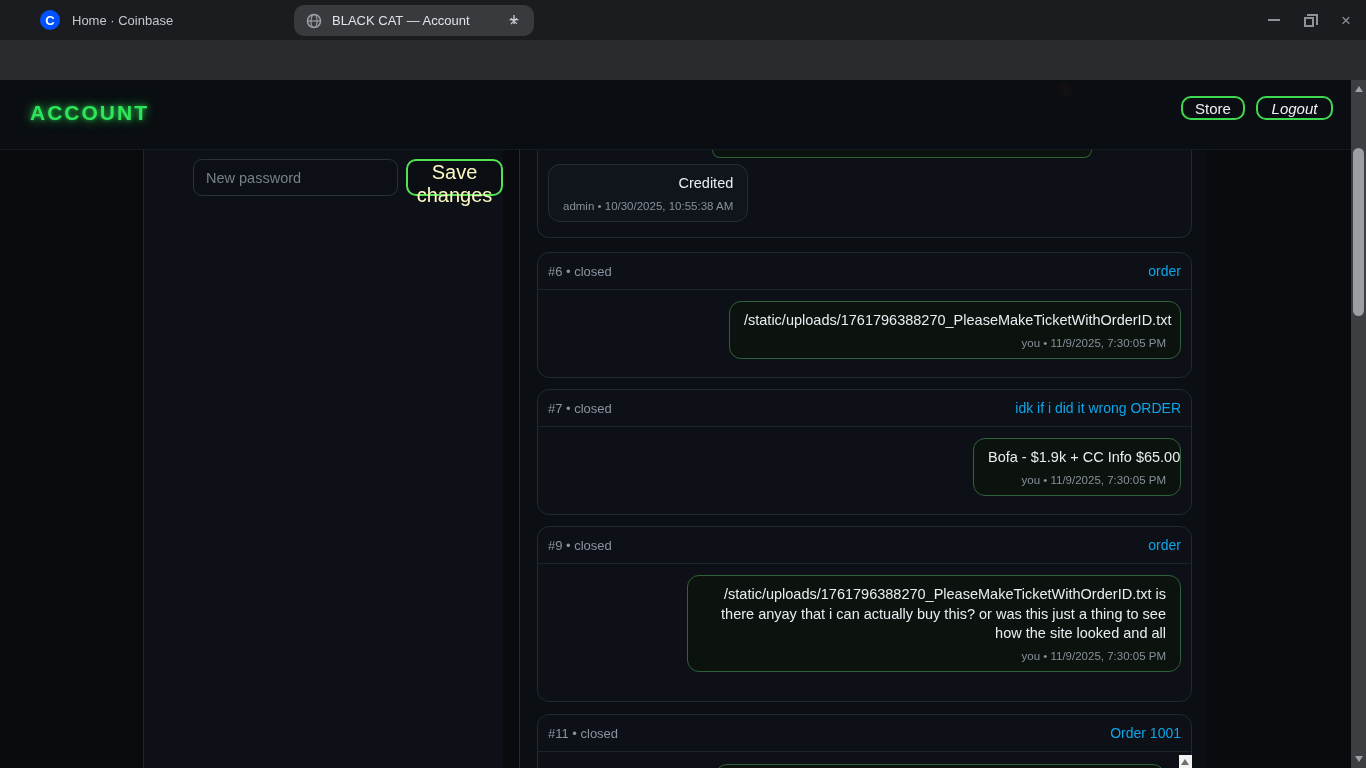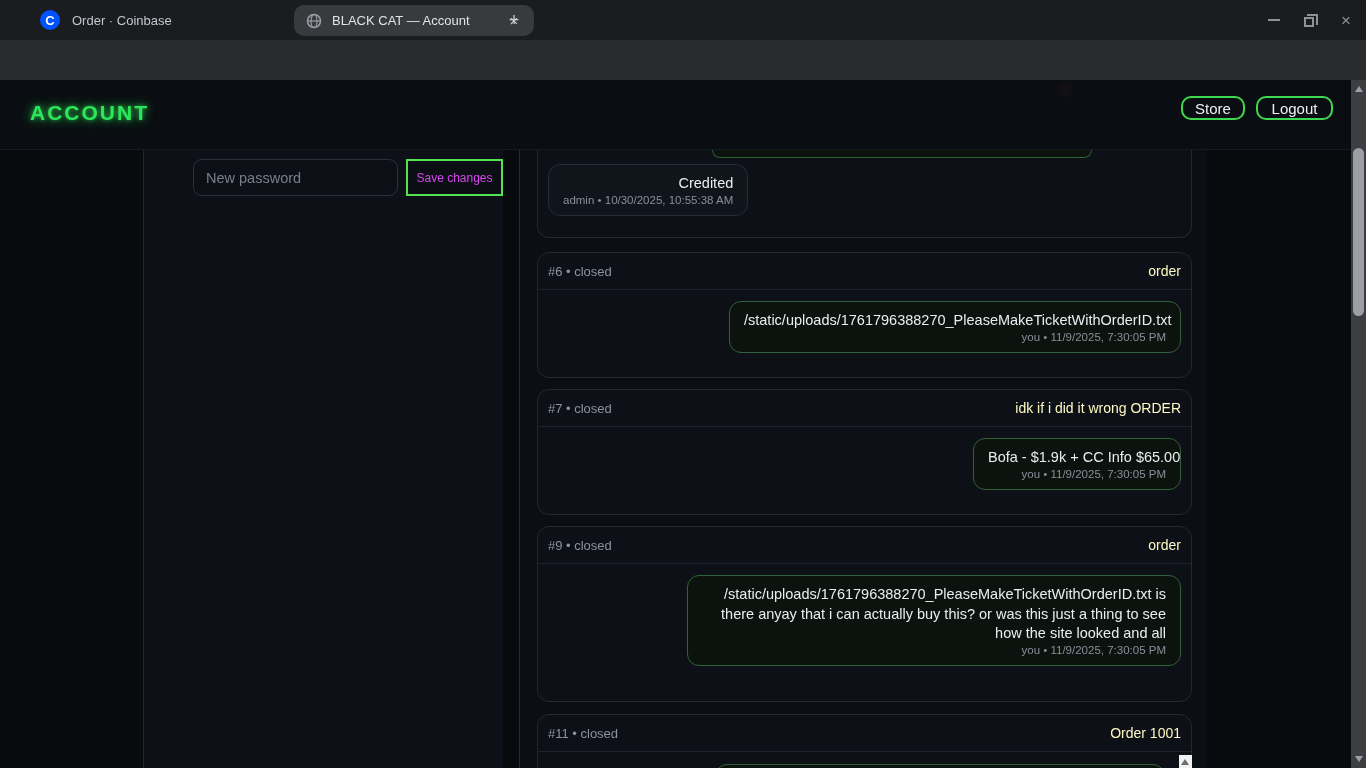"Order · Coinbase" span.tab-title { text: Order -> Home }
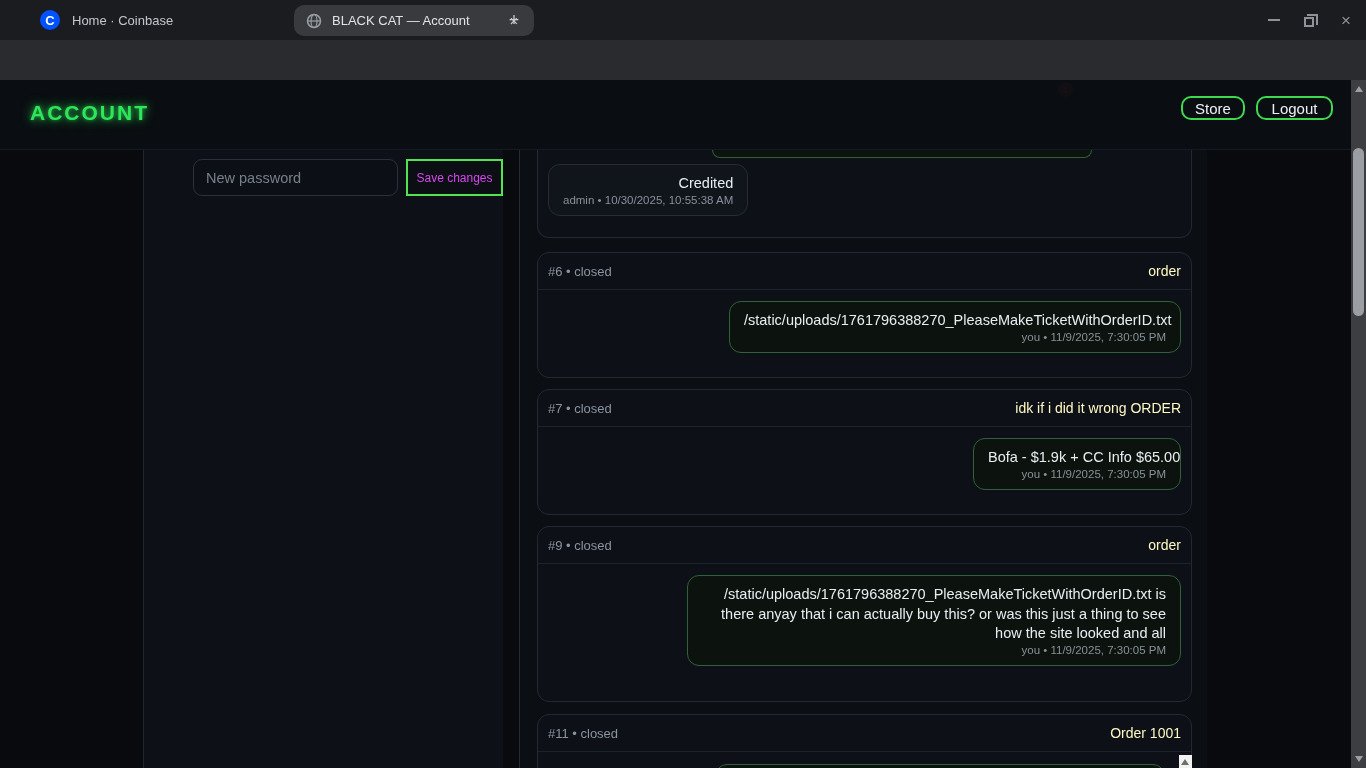"Logout" .hbtn.logout { font-style: none -> italic }
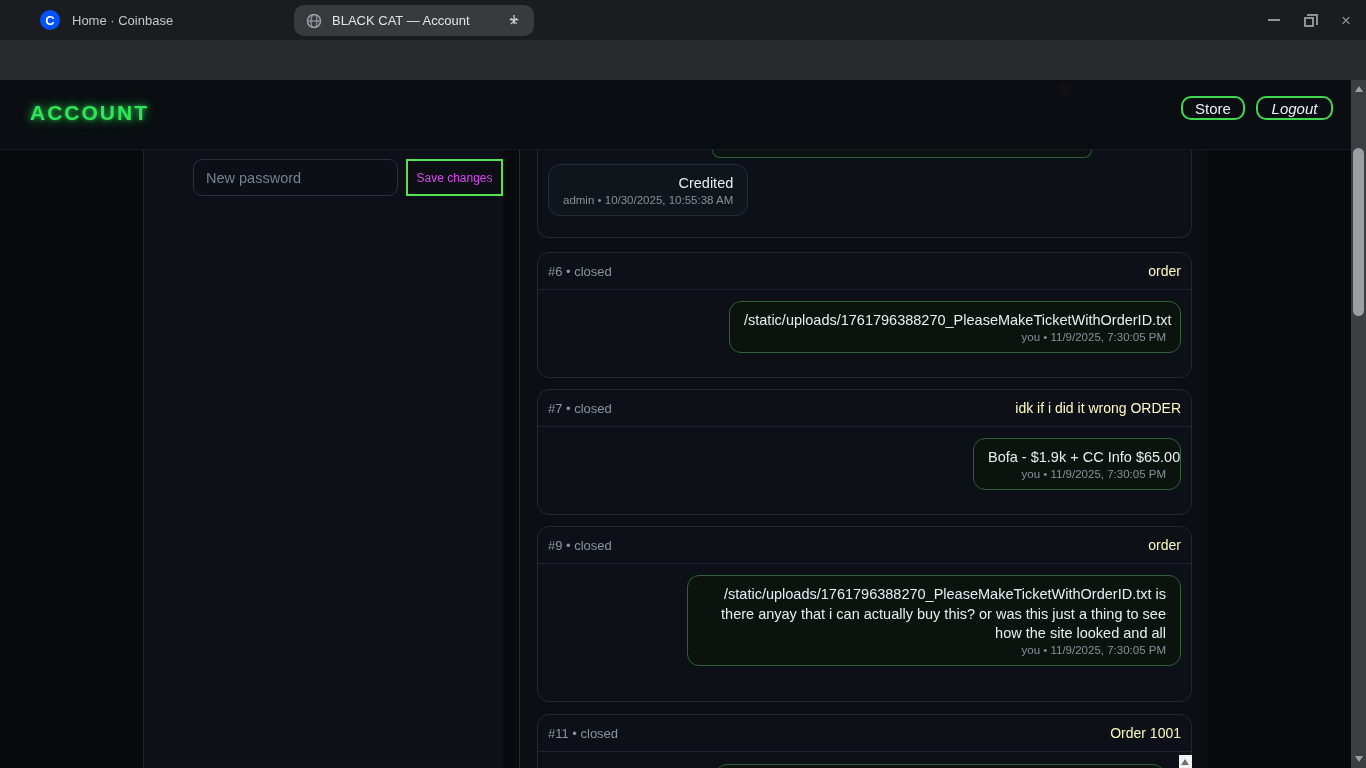"Save changes" .savebtn { border-radius: 0 -> 10px; color: #d946ef -> #fef9c3; font-size: 12px -> 20px }
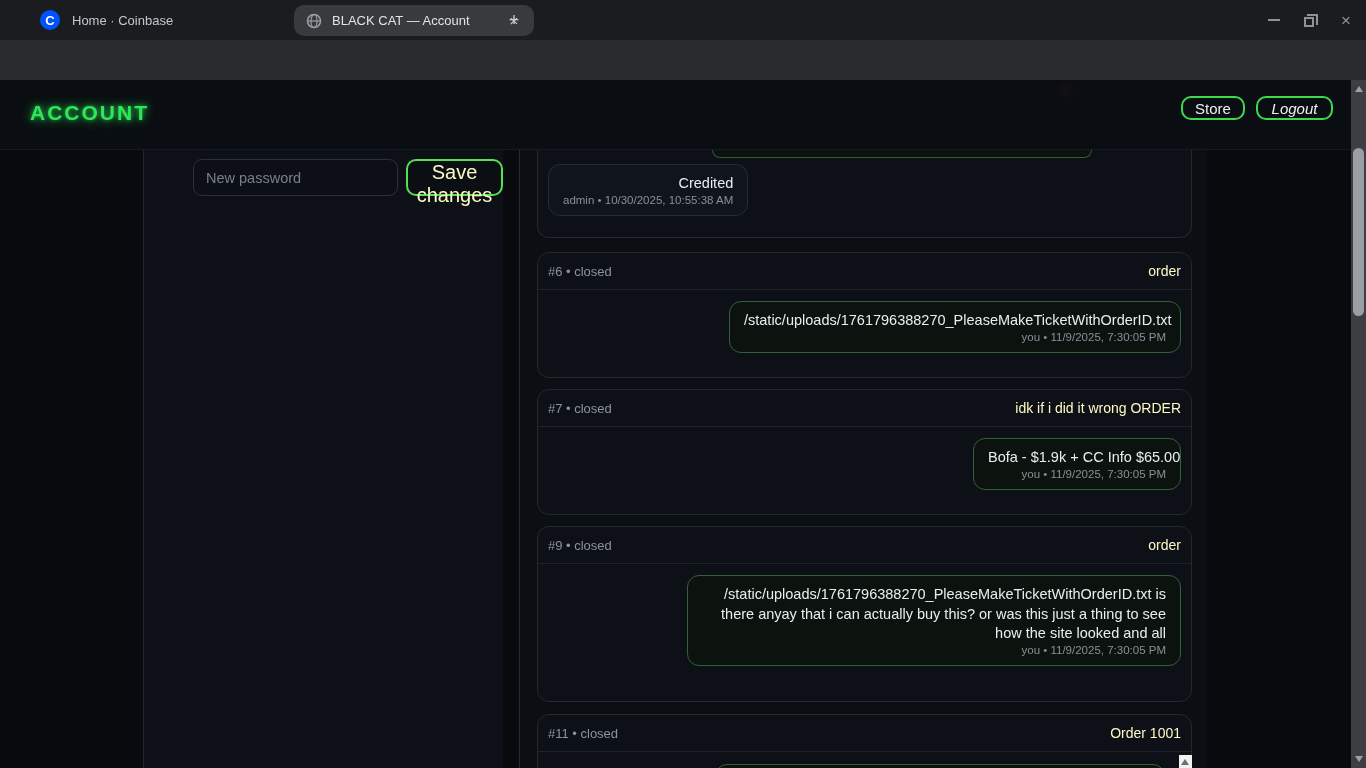"admin • 10/30/2025, 10:55:38 AM" .msg-meta { margin-top: none -> 6px }
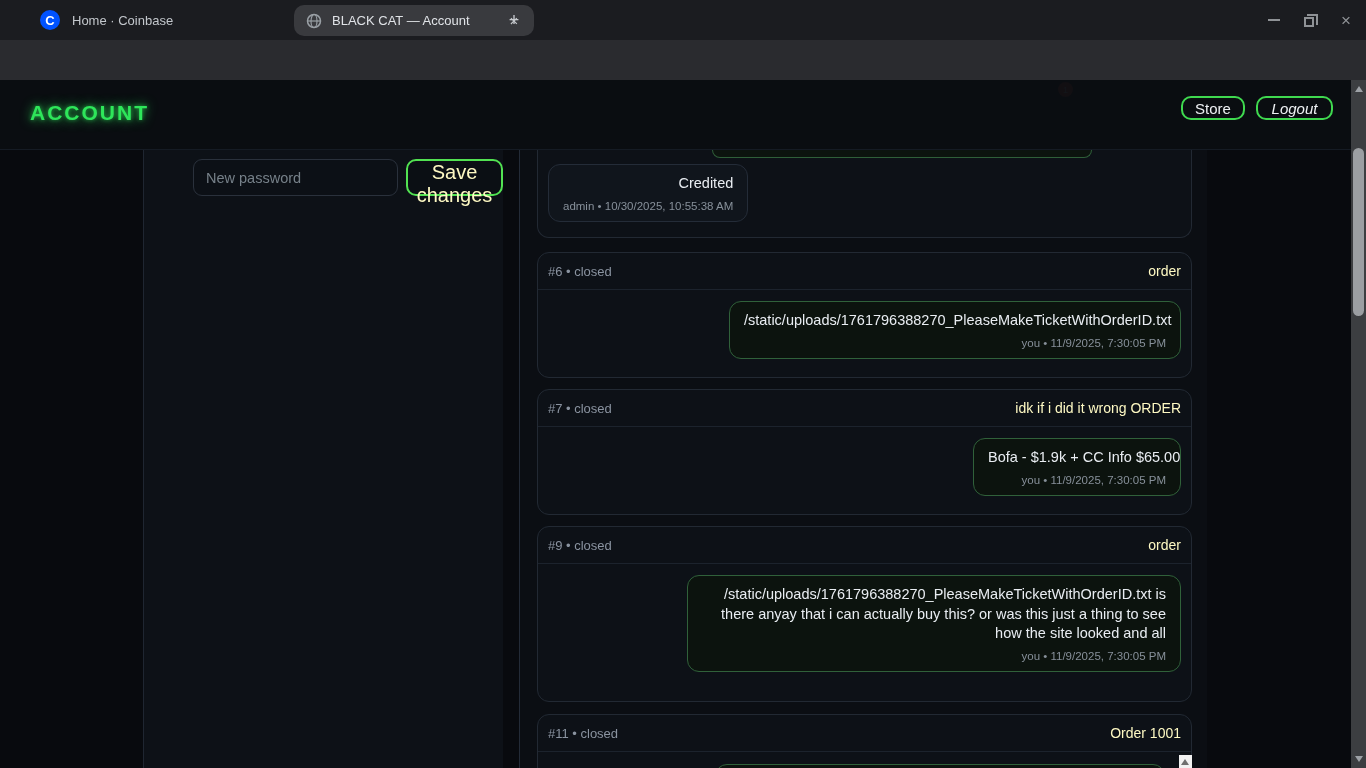"order" .tsubject { color: #fef9c3 -> #0ea5e9 }
